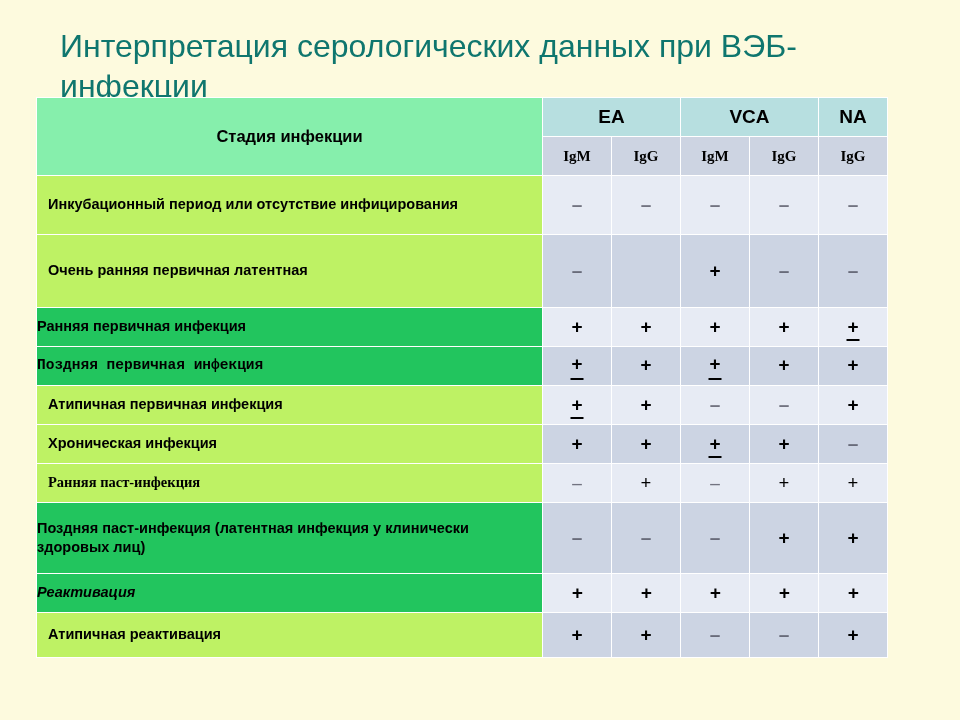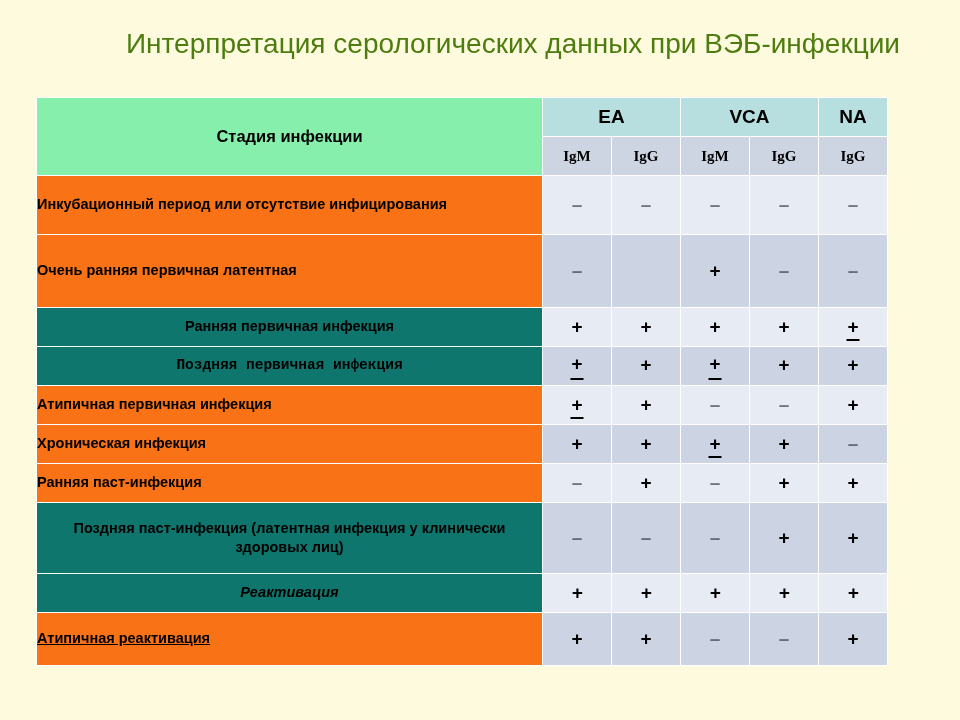"Интерпретация серологических данных при" #title { color: #4d7c0f -> #0f766e; font-size: 28px -> 32px; text-align: right -> left }
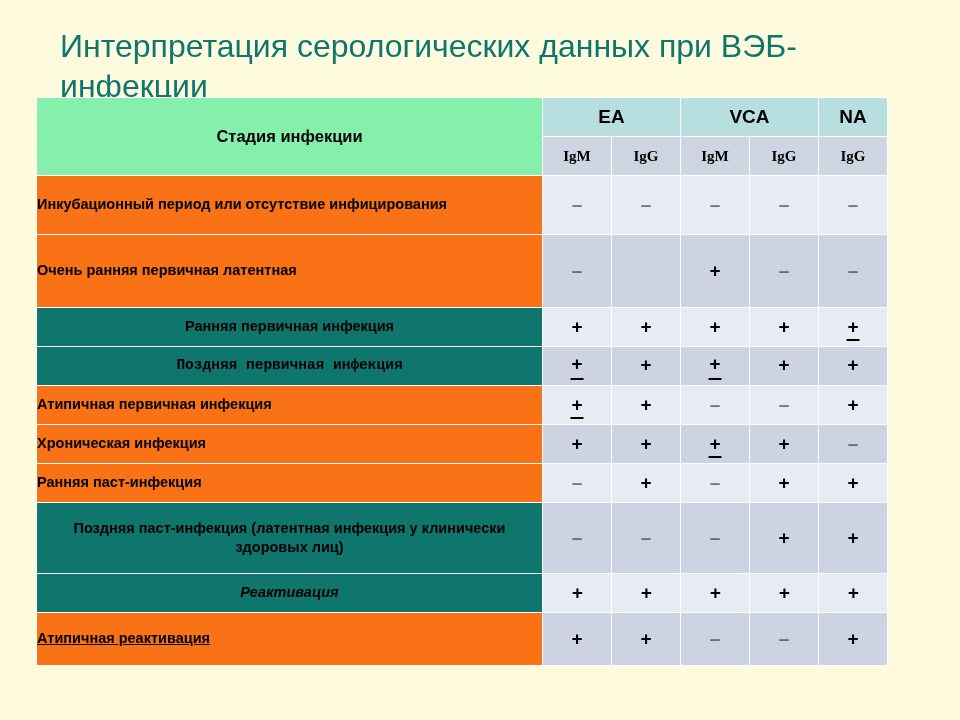"Инкубационный период или отсутствие" td.label.teal { background: #f97316 -> #bef264; padding-left: none -> 11px }
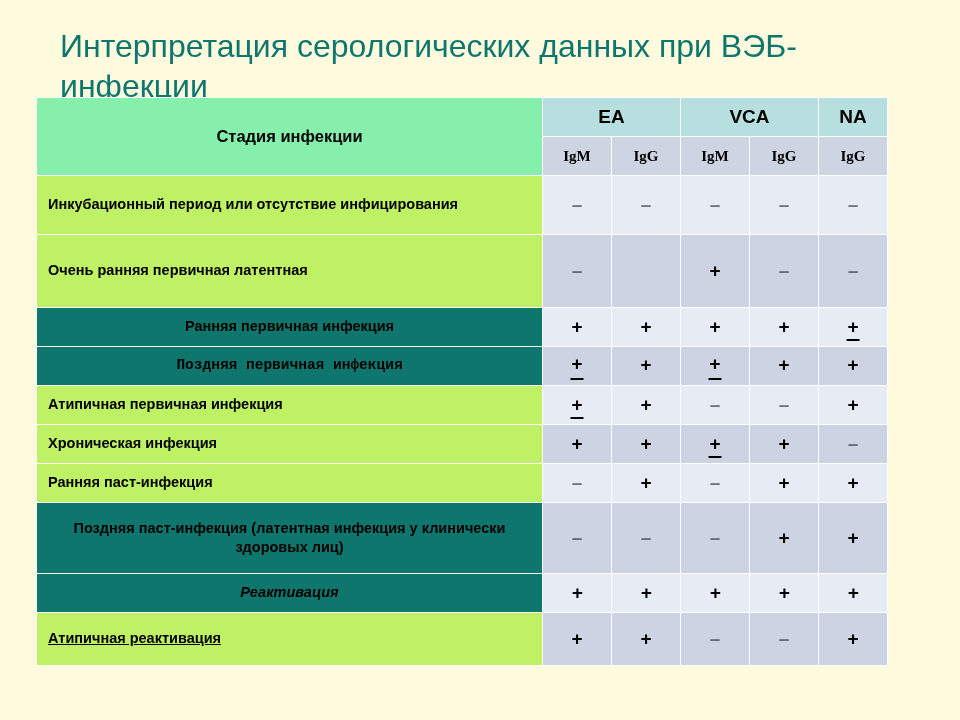"Ранняя первичная инфекция" td.label.navy { background: #0f766e -> #22c55e; text-align: center -> none }
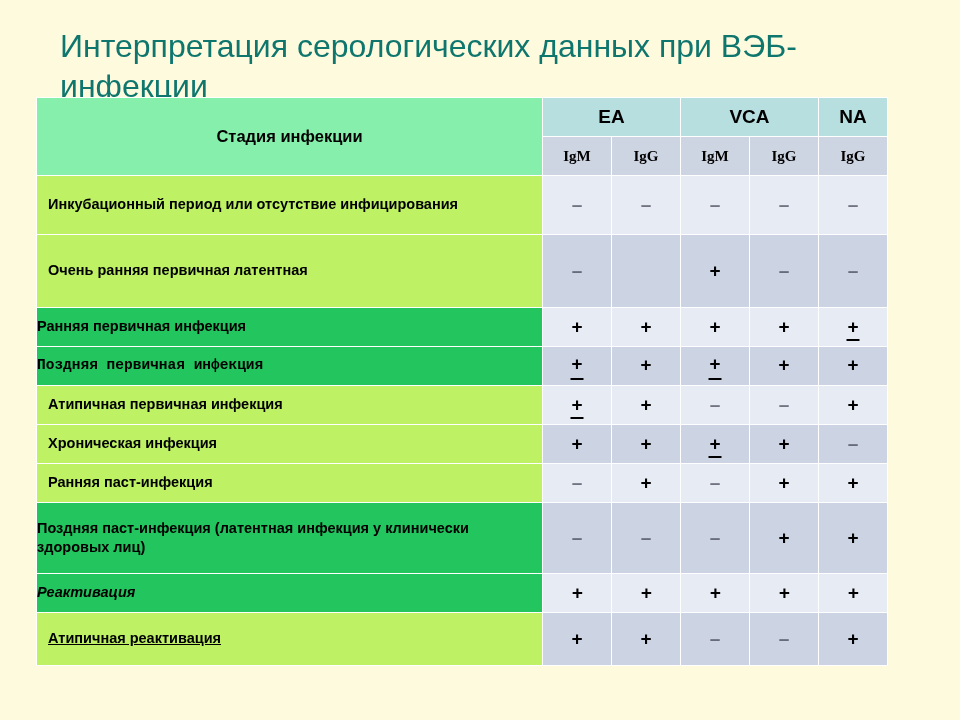"Ранняя паст-инфекция" tr { font-family: none -> Liberation Serif, serif }
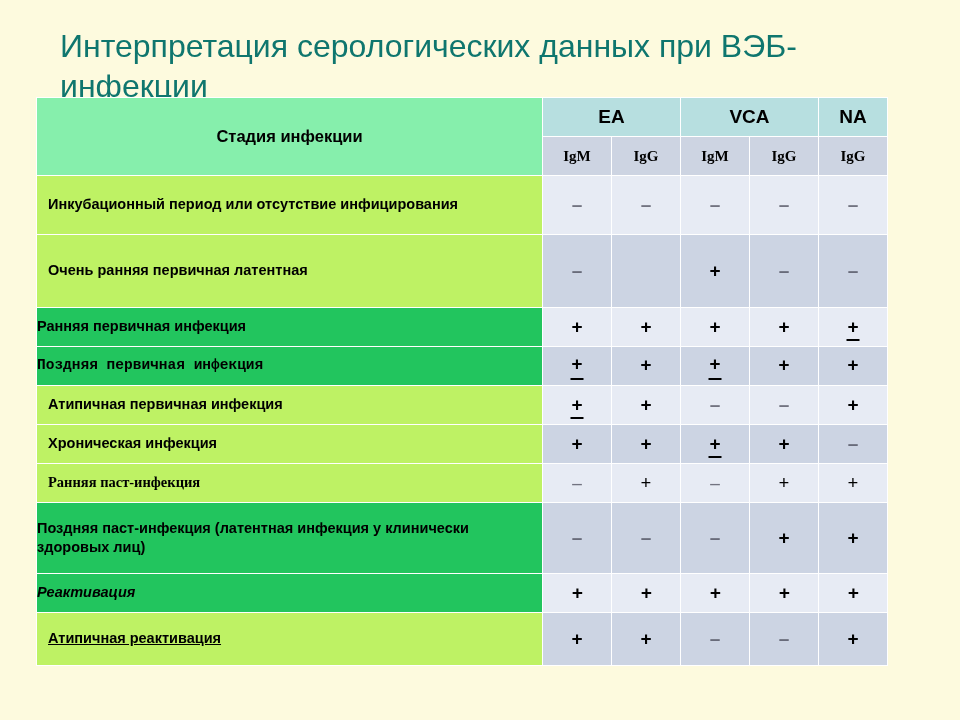"Атипичная реактивация" tr { height: 52px -> 44px; text-decoration: underline -> none }
